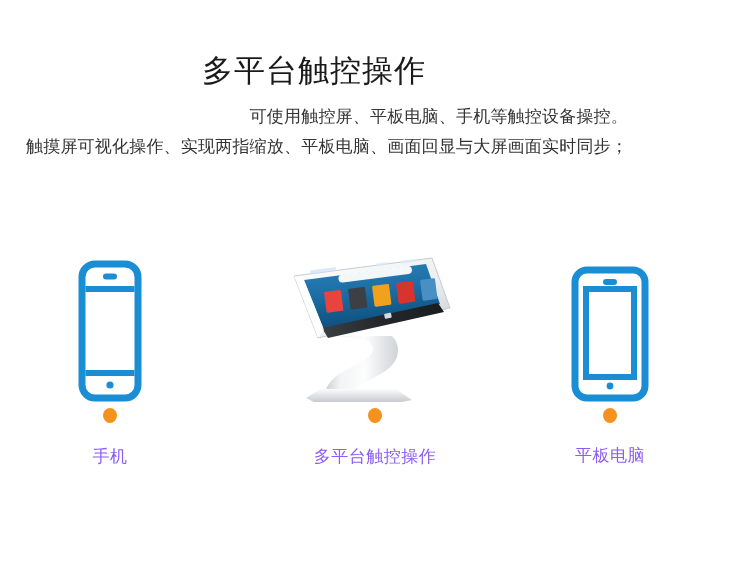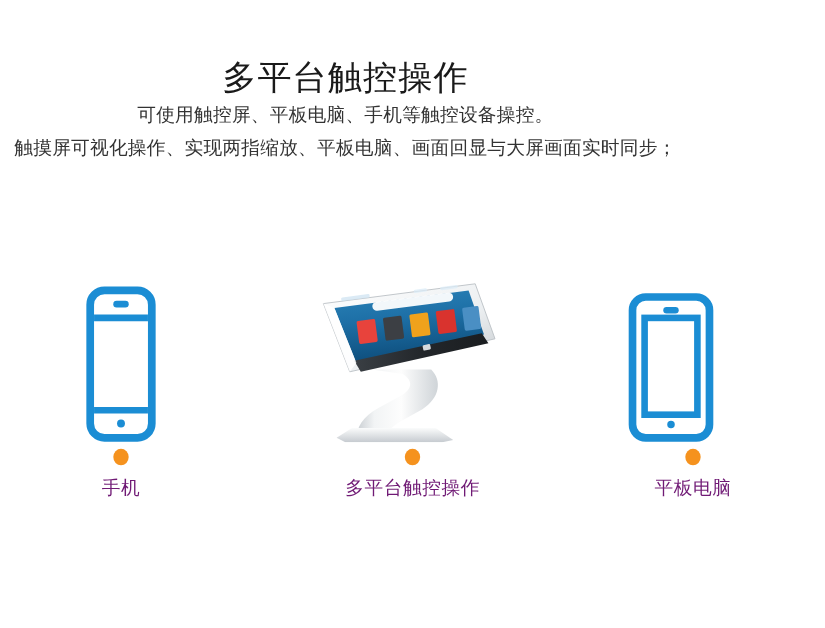"可使用触控屏、平板电脑、手机等触控设备操控。" .subtitle-block { margin-top: 0 -> 12px; text-align: none -> right }
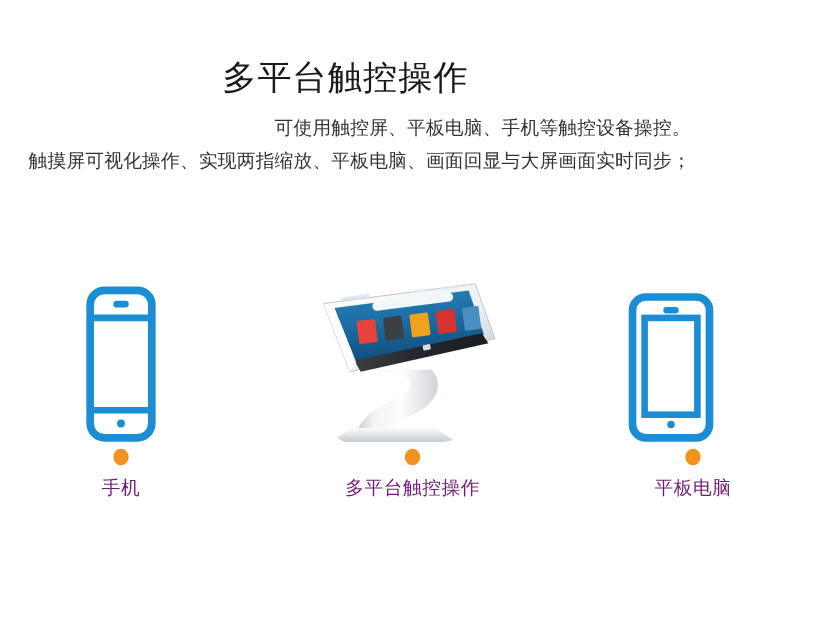"手机" .device-label { color: #701a75 -> #8b5cf6; margin-top: 10px -> 23px }
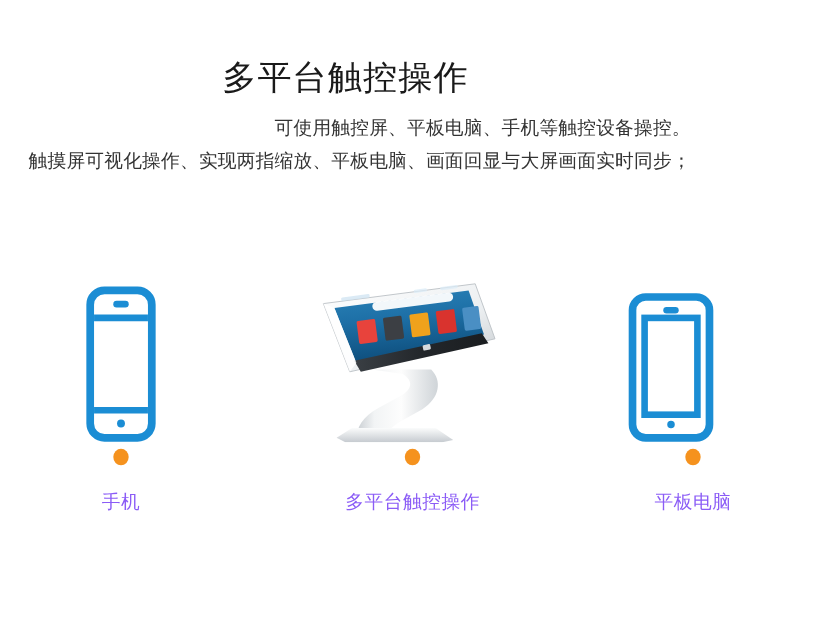"平板电脑" .col-tablet { font-family: none -> Liberation Mono, monospace; left: 540px -> 520px }
